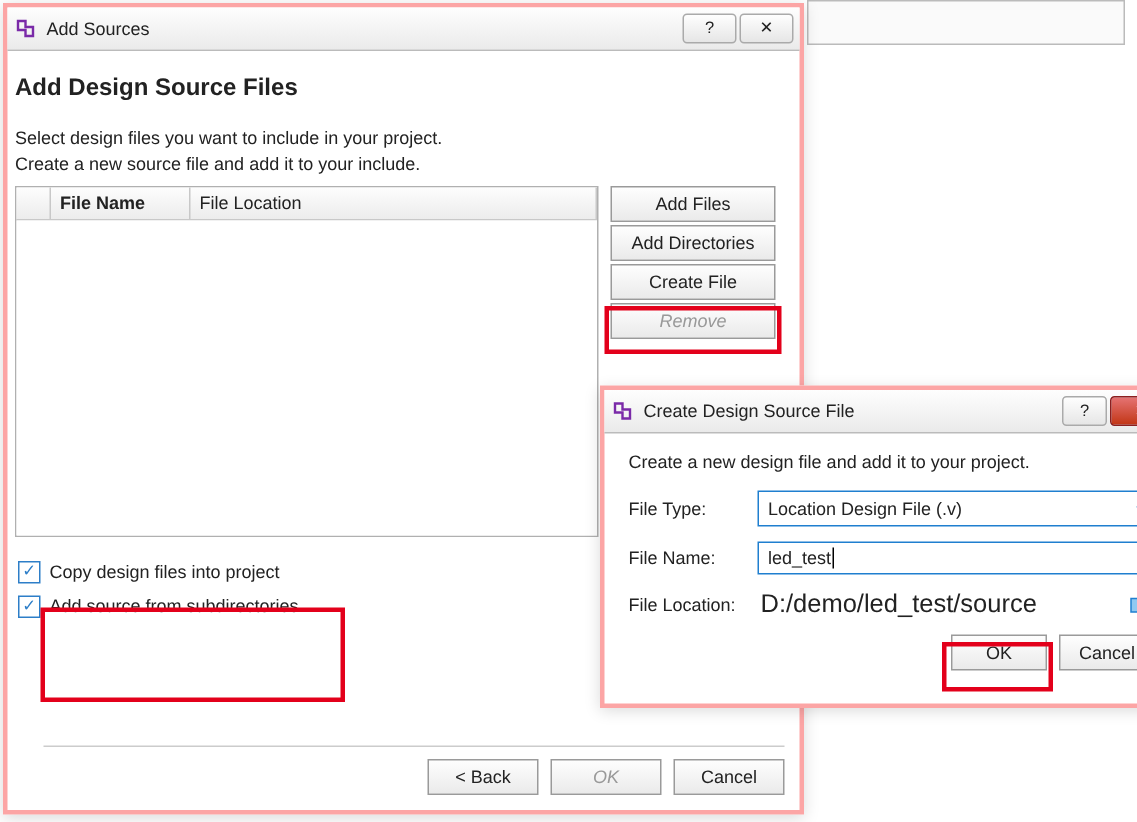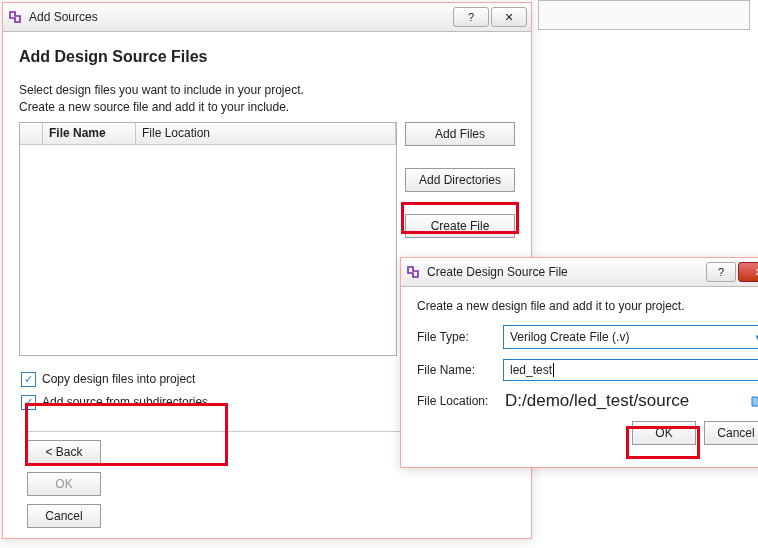"Add Sources" .window { border: 1px solid #fca5a5 -> 3px solid #fca5a5 }
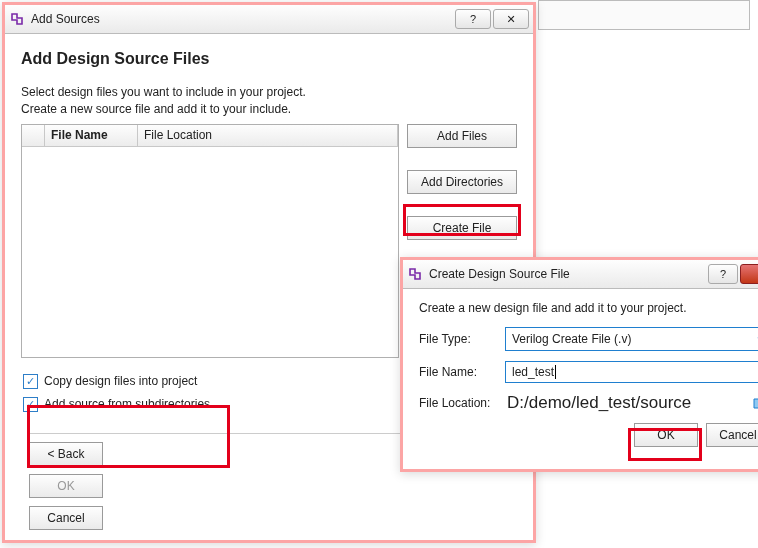"Add Design Source Files" #dlg1 .body { padding: 14px 16px 10px 16px -> 14px 16px 10px 5px }
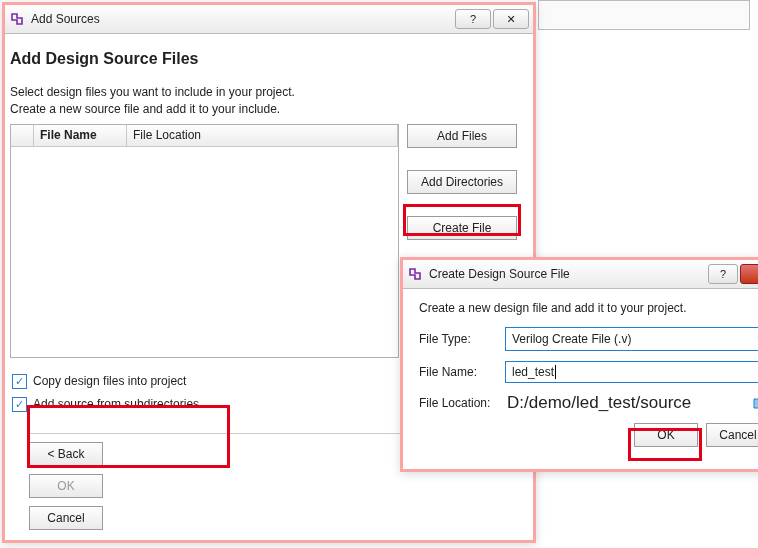"Add Files" .side-btns { gap: 22px -> 2px }
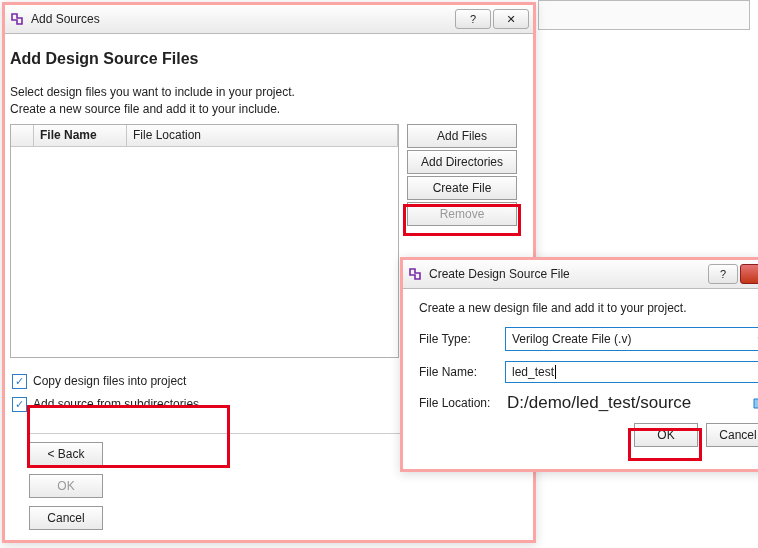"Remove" .btn.disabled { font-style: none -> italic }
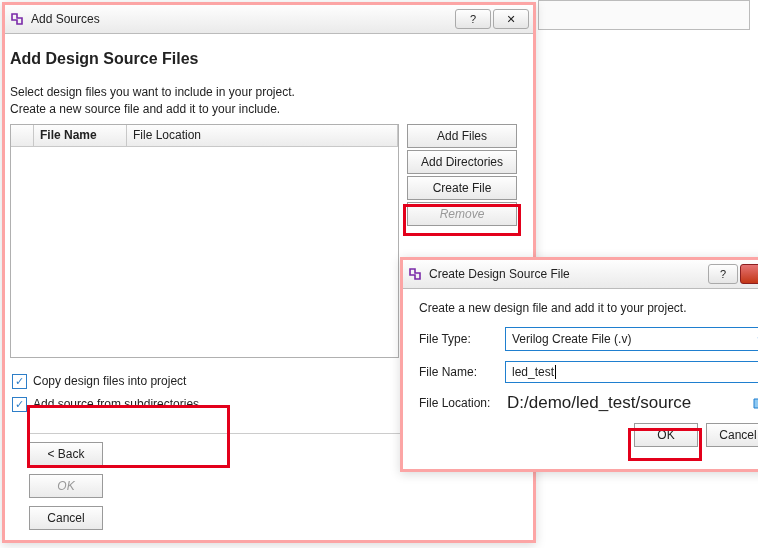"Verilog Create File (.v)" span { text: Verilog Create -> Location Design }
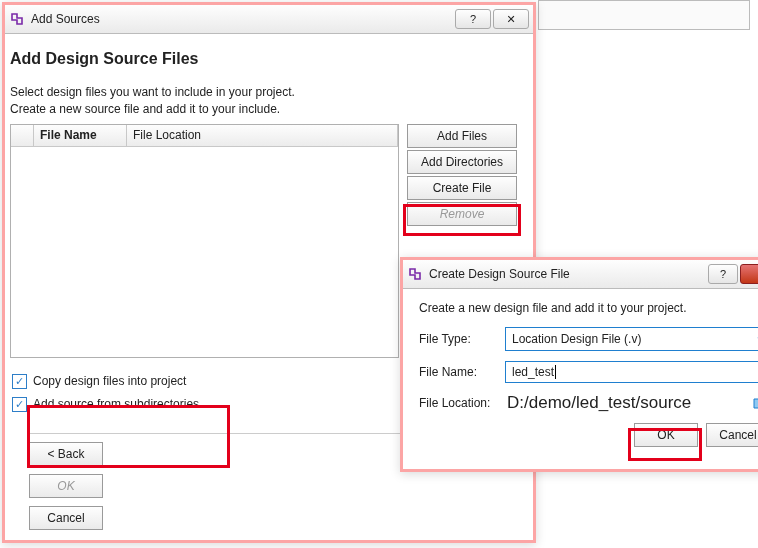"< Back" .footer-bar { flex-direction: column -> none }
